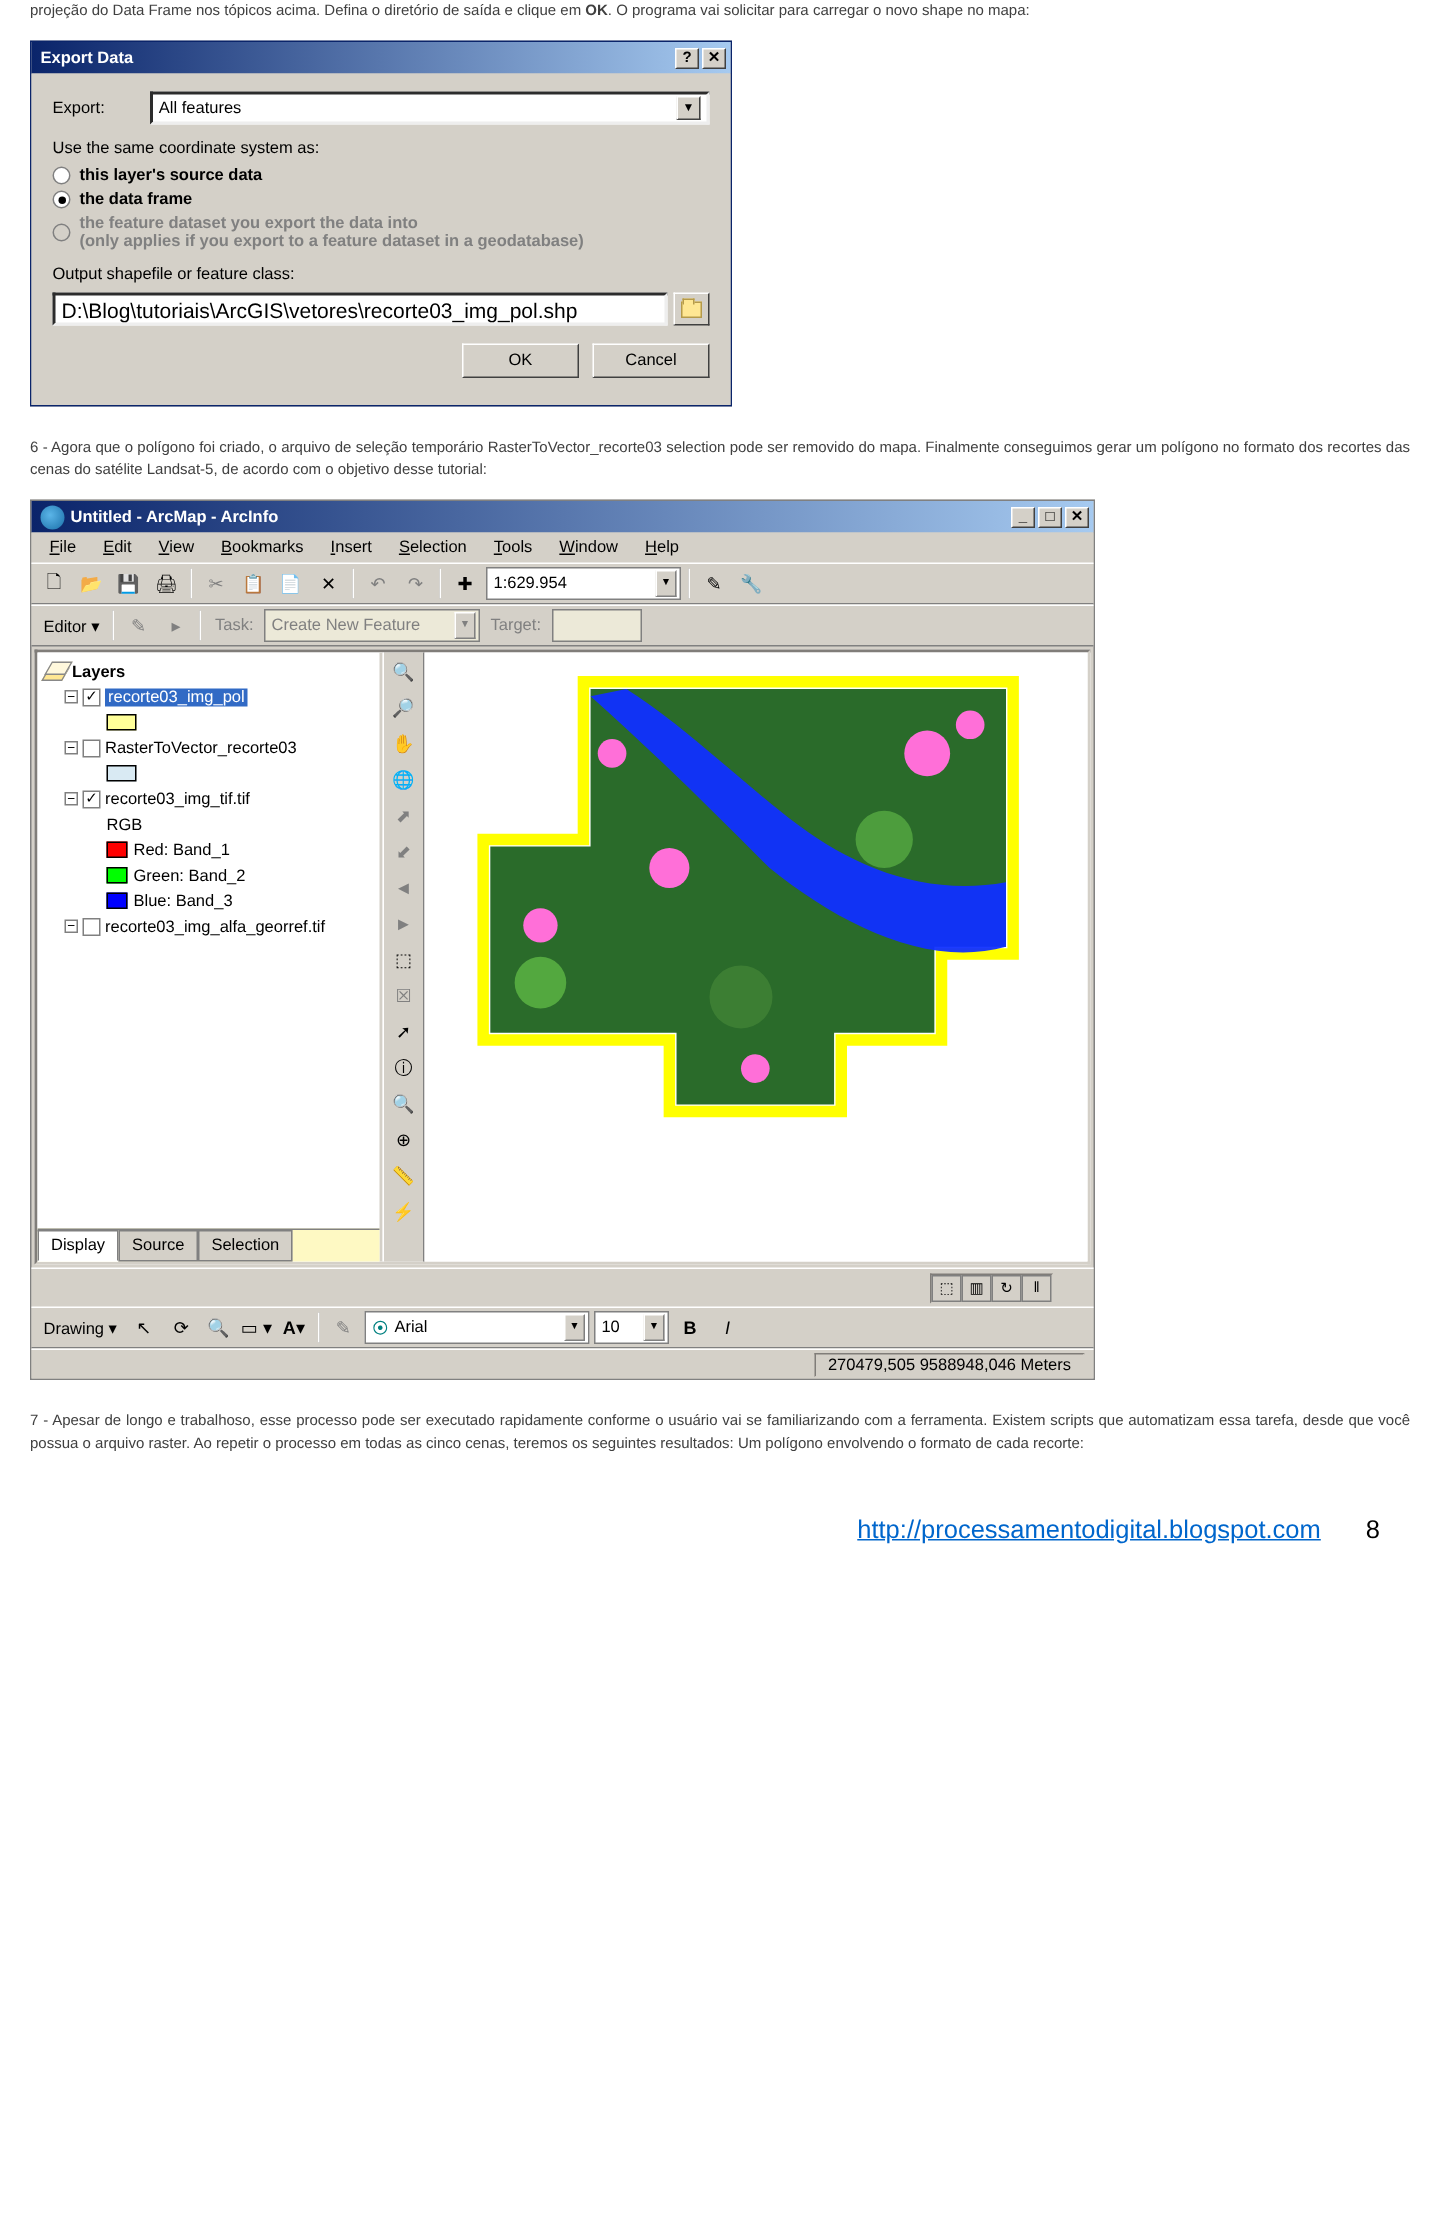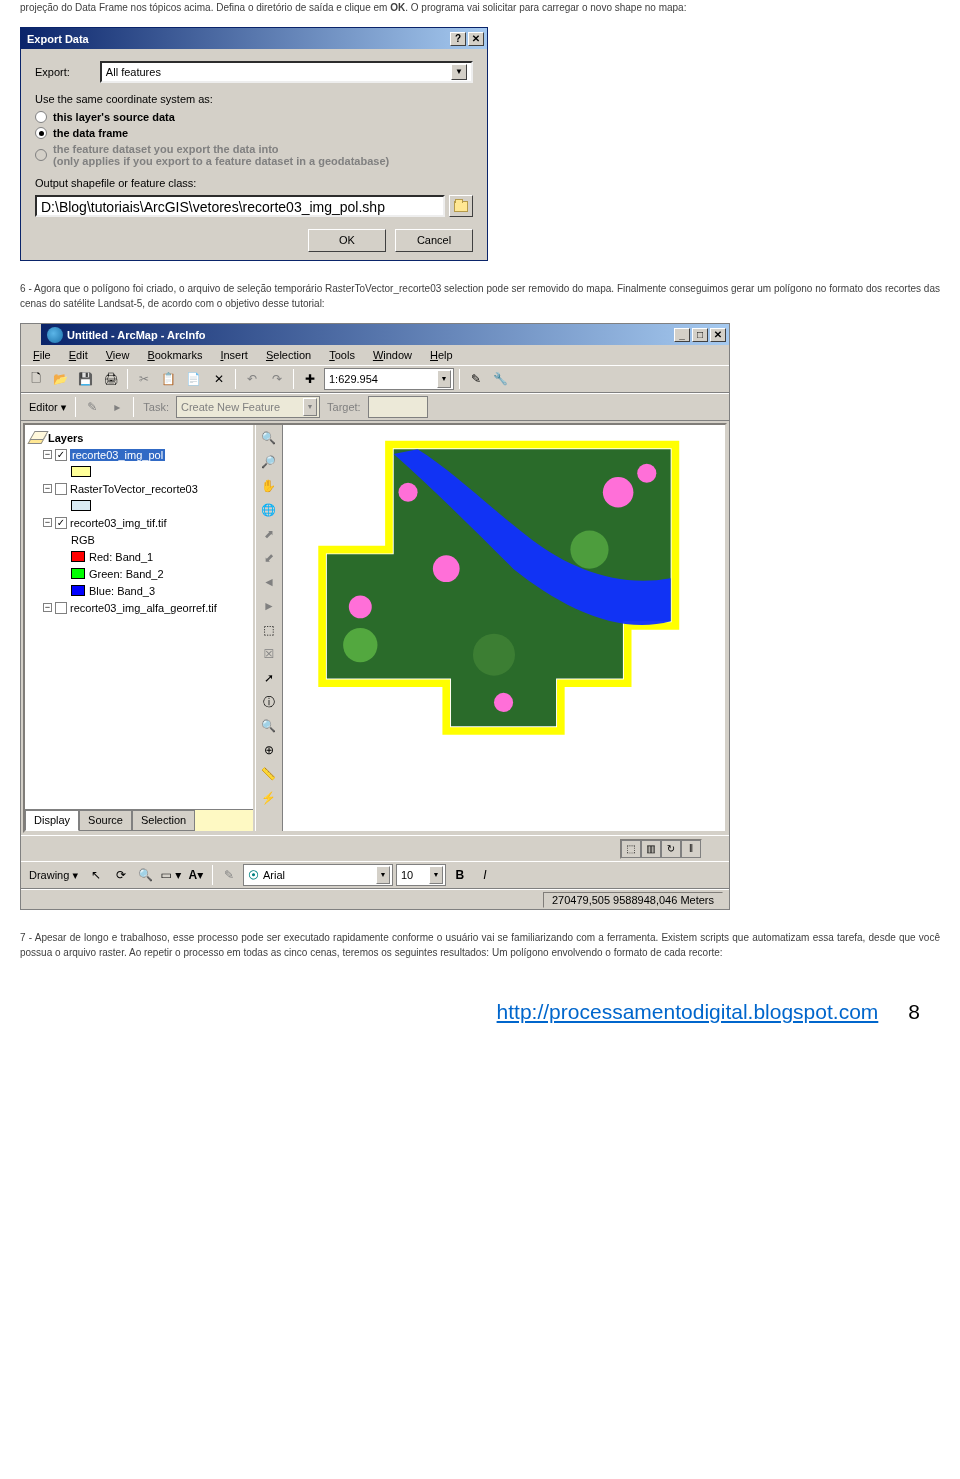"Export:" .dlg-body { padding: 12px 14px 8px 14px -> 12px 14px 18px 14px }
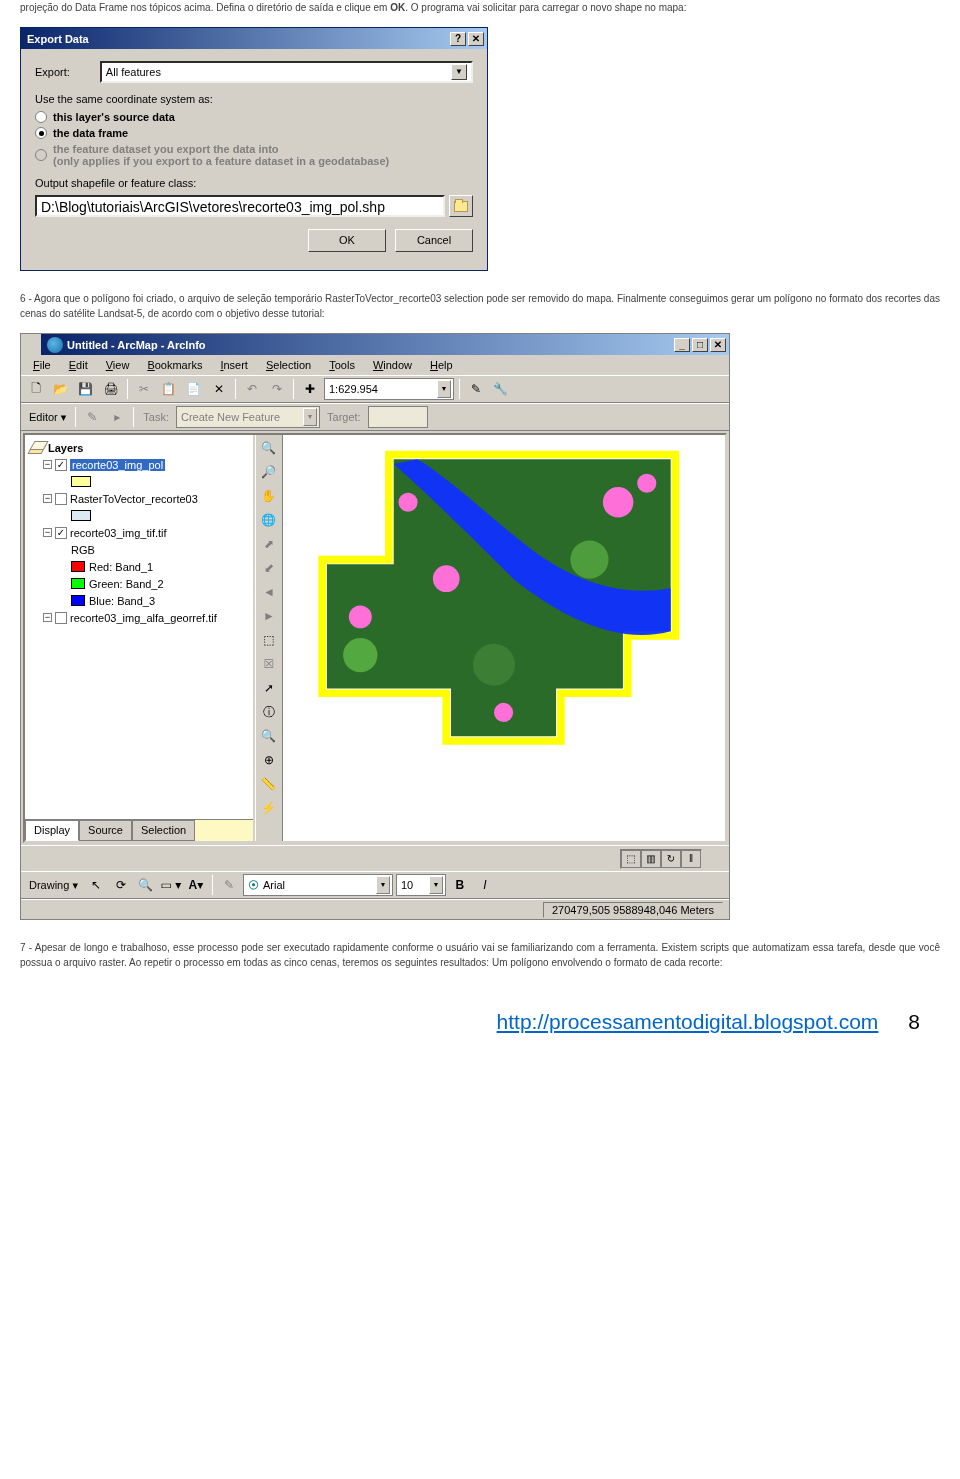"Untitled - ArcMap - ArcInfo" .arcmap .titlebar { margin-left: 20px -> none }
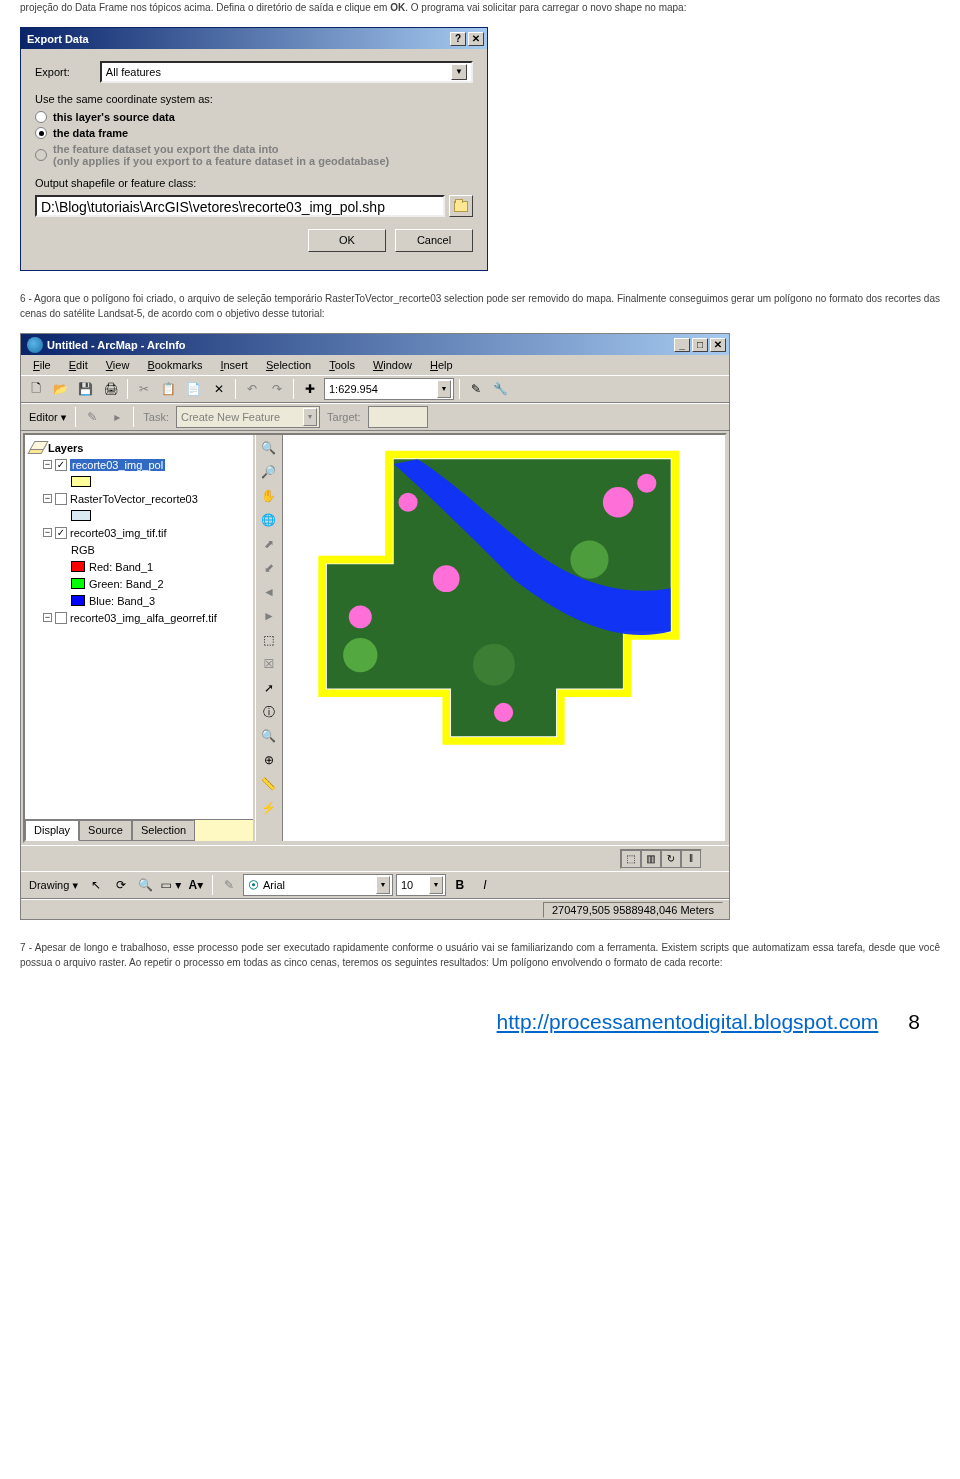"http://processamentodigital.blogspot.com" .footer { font-size: 21px -> 17px }
